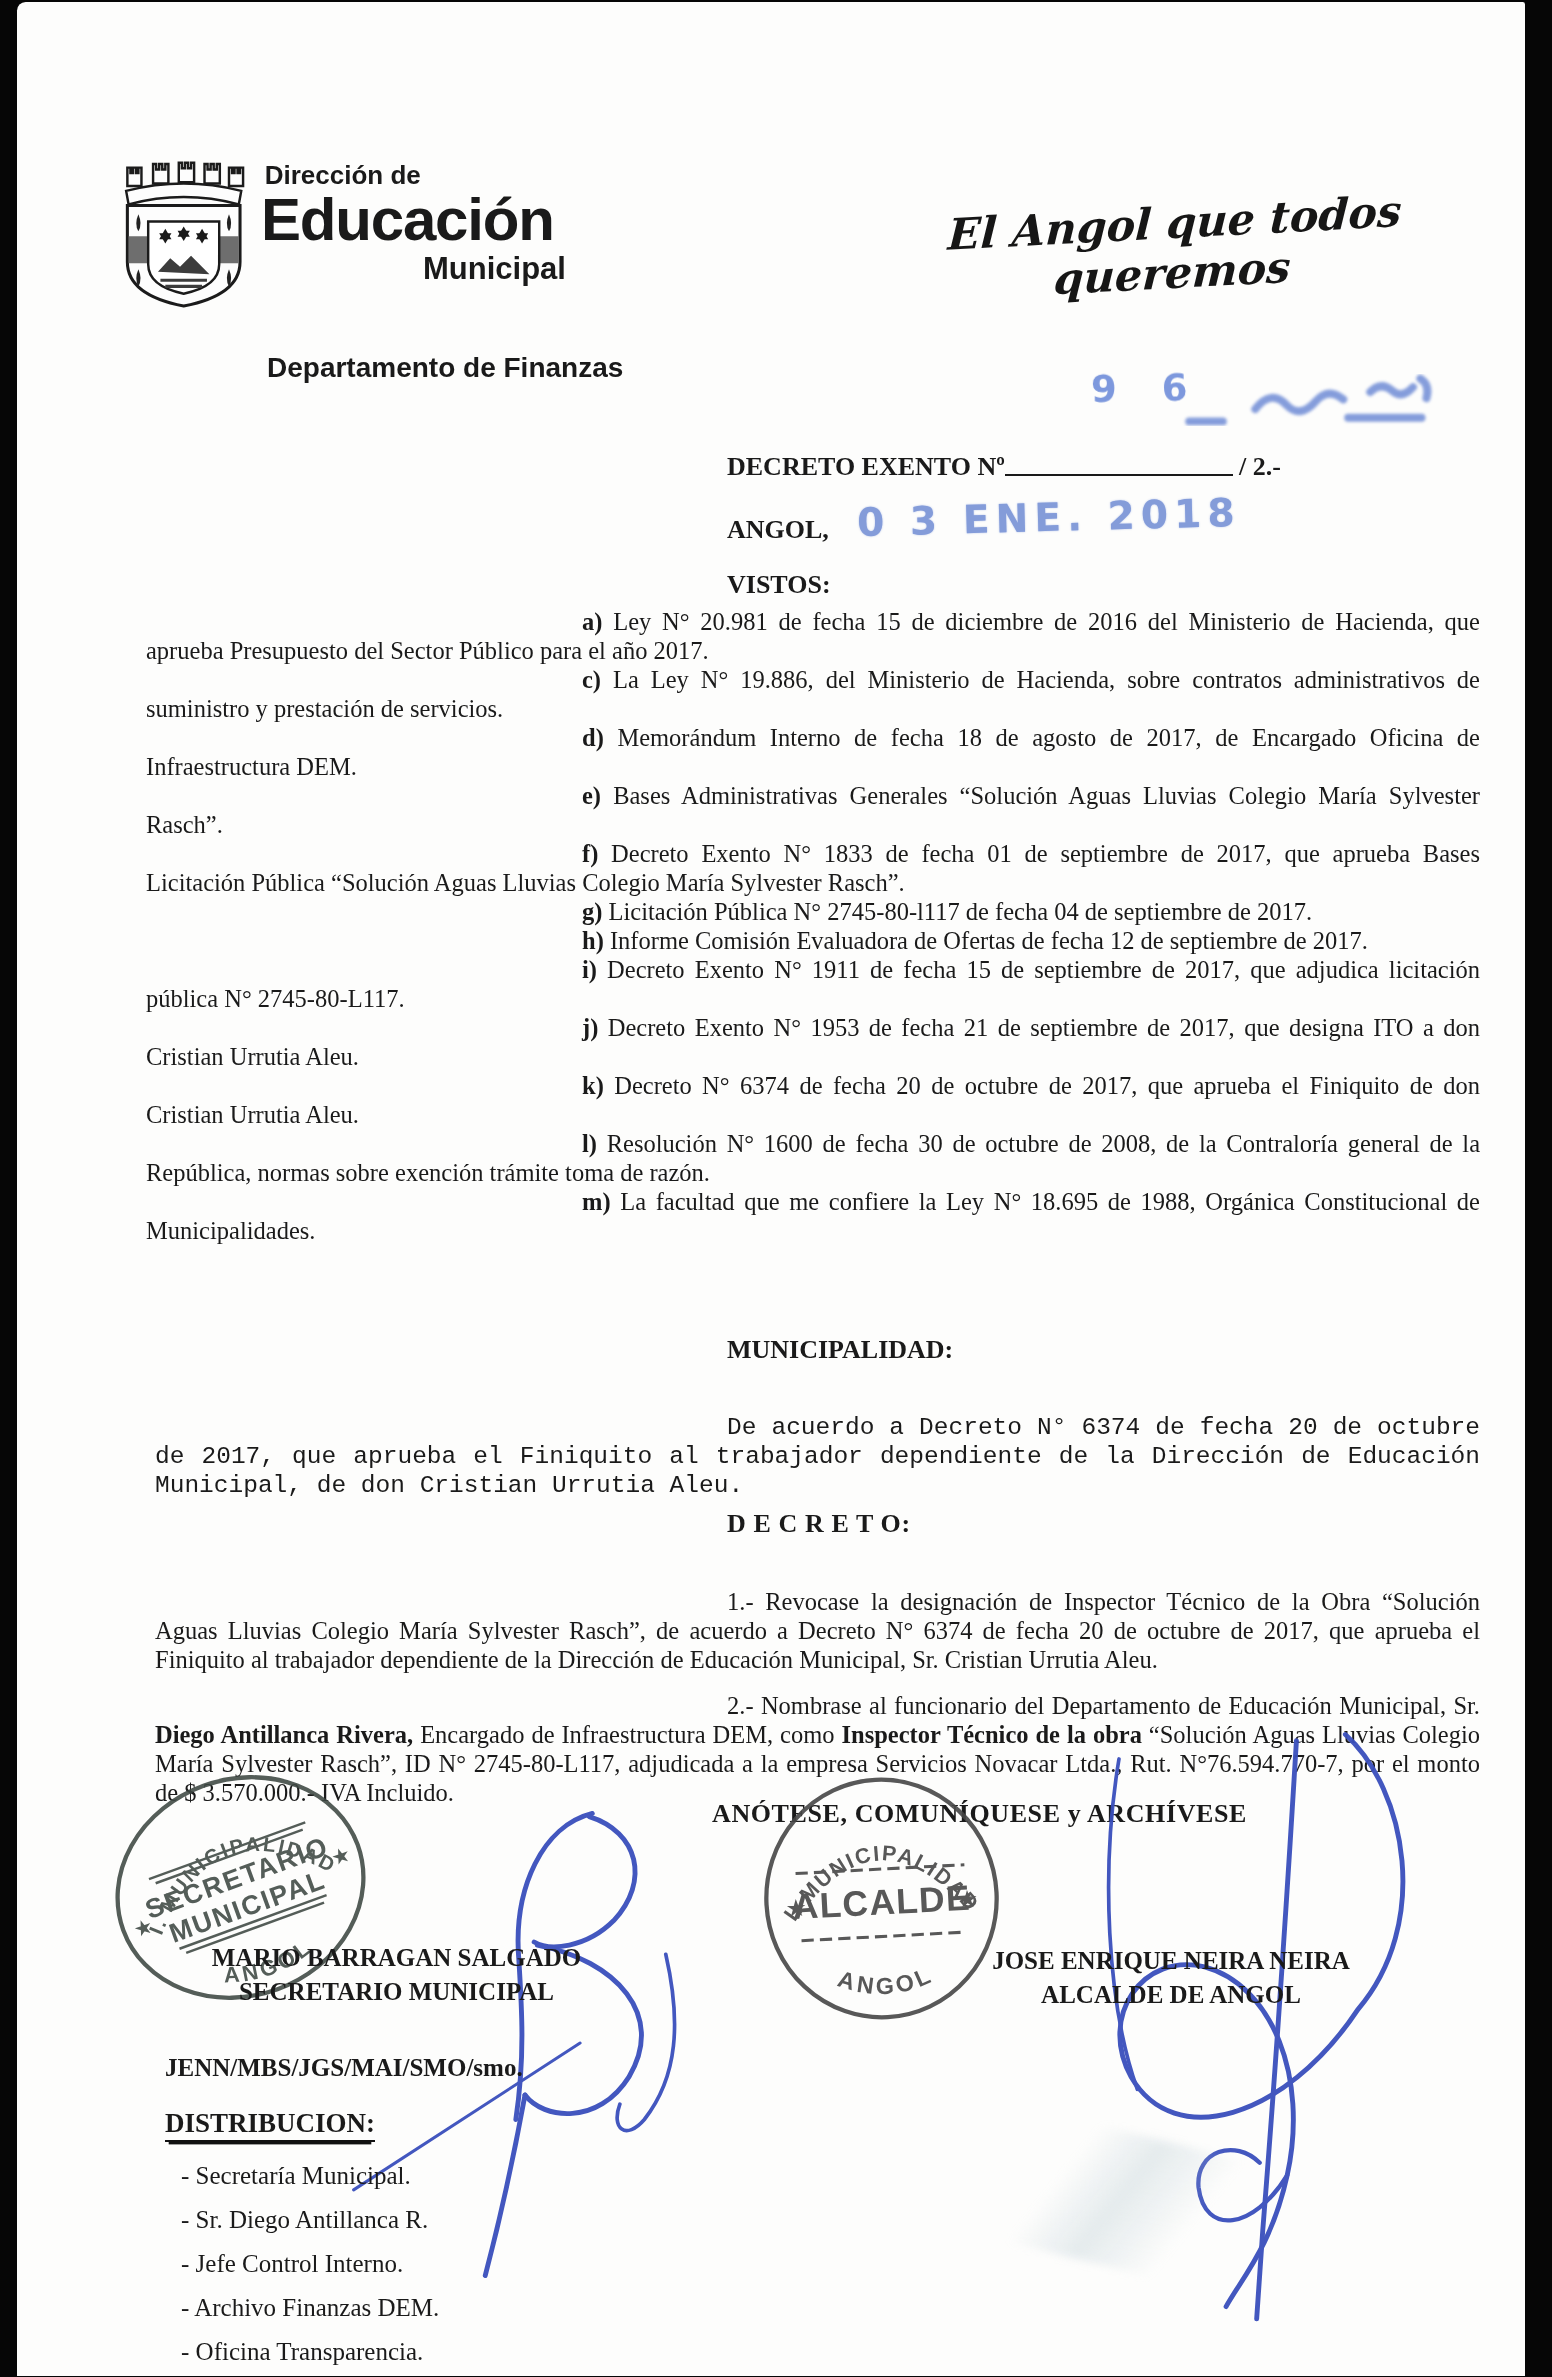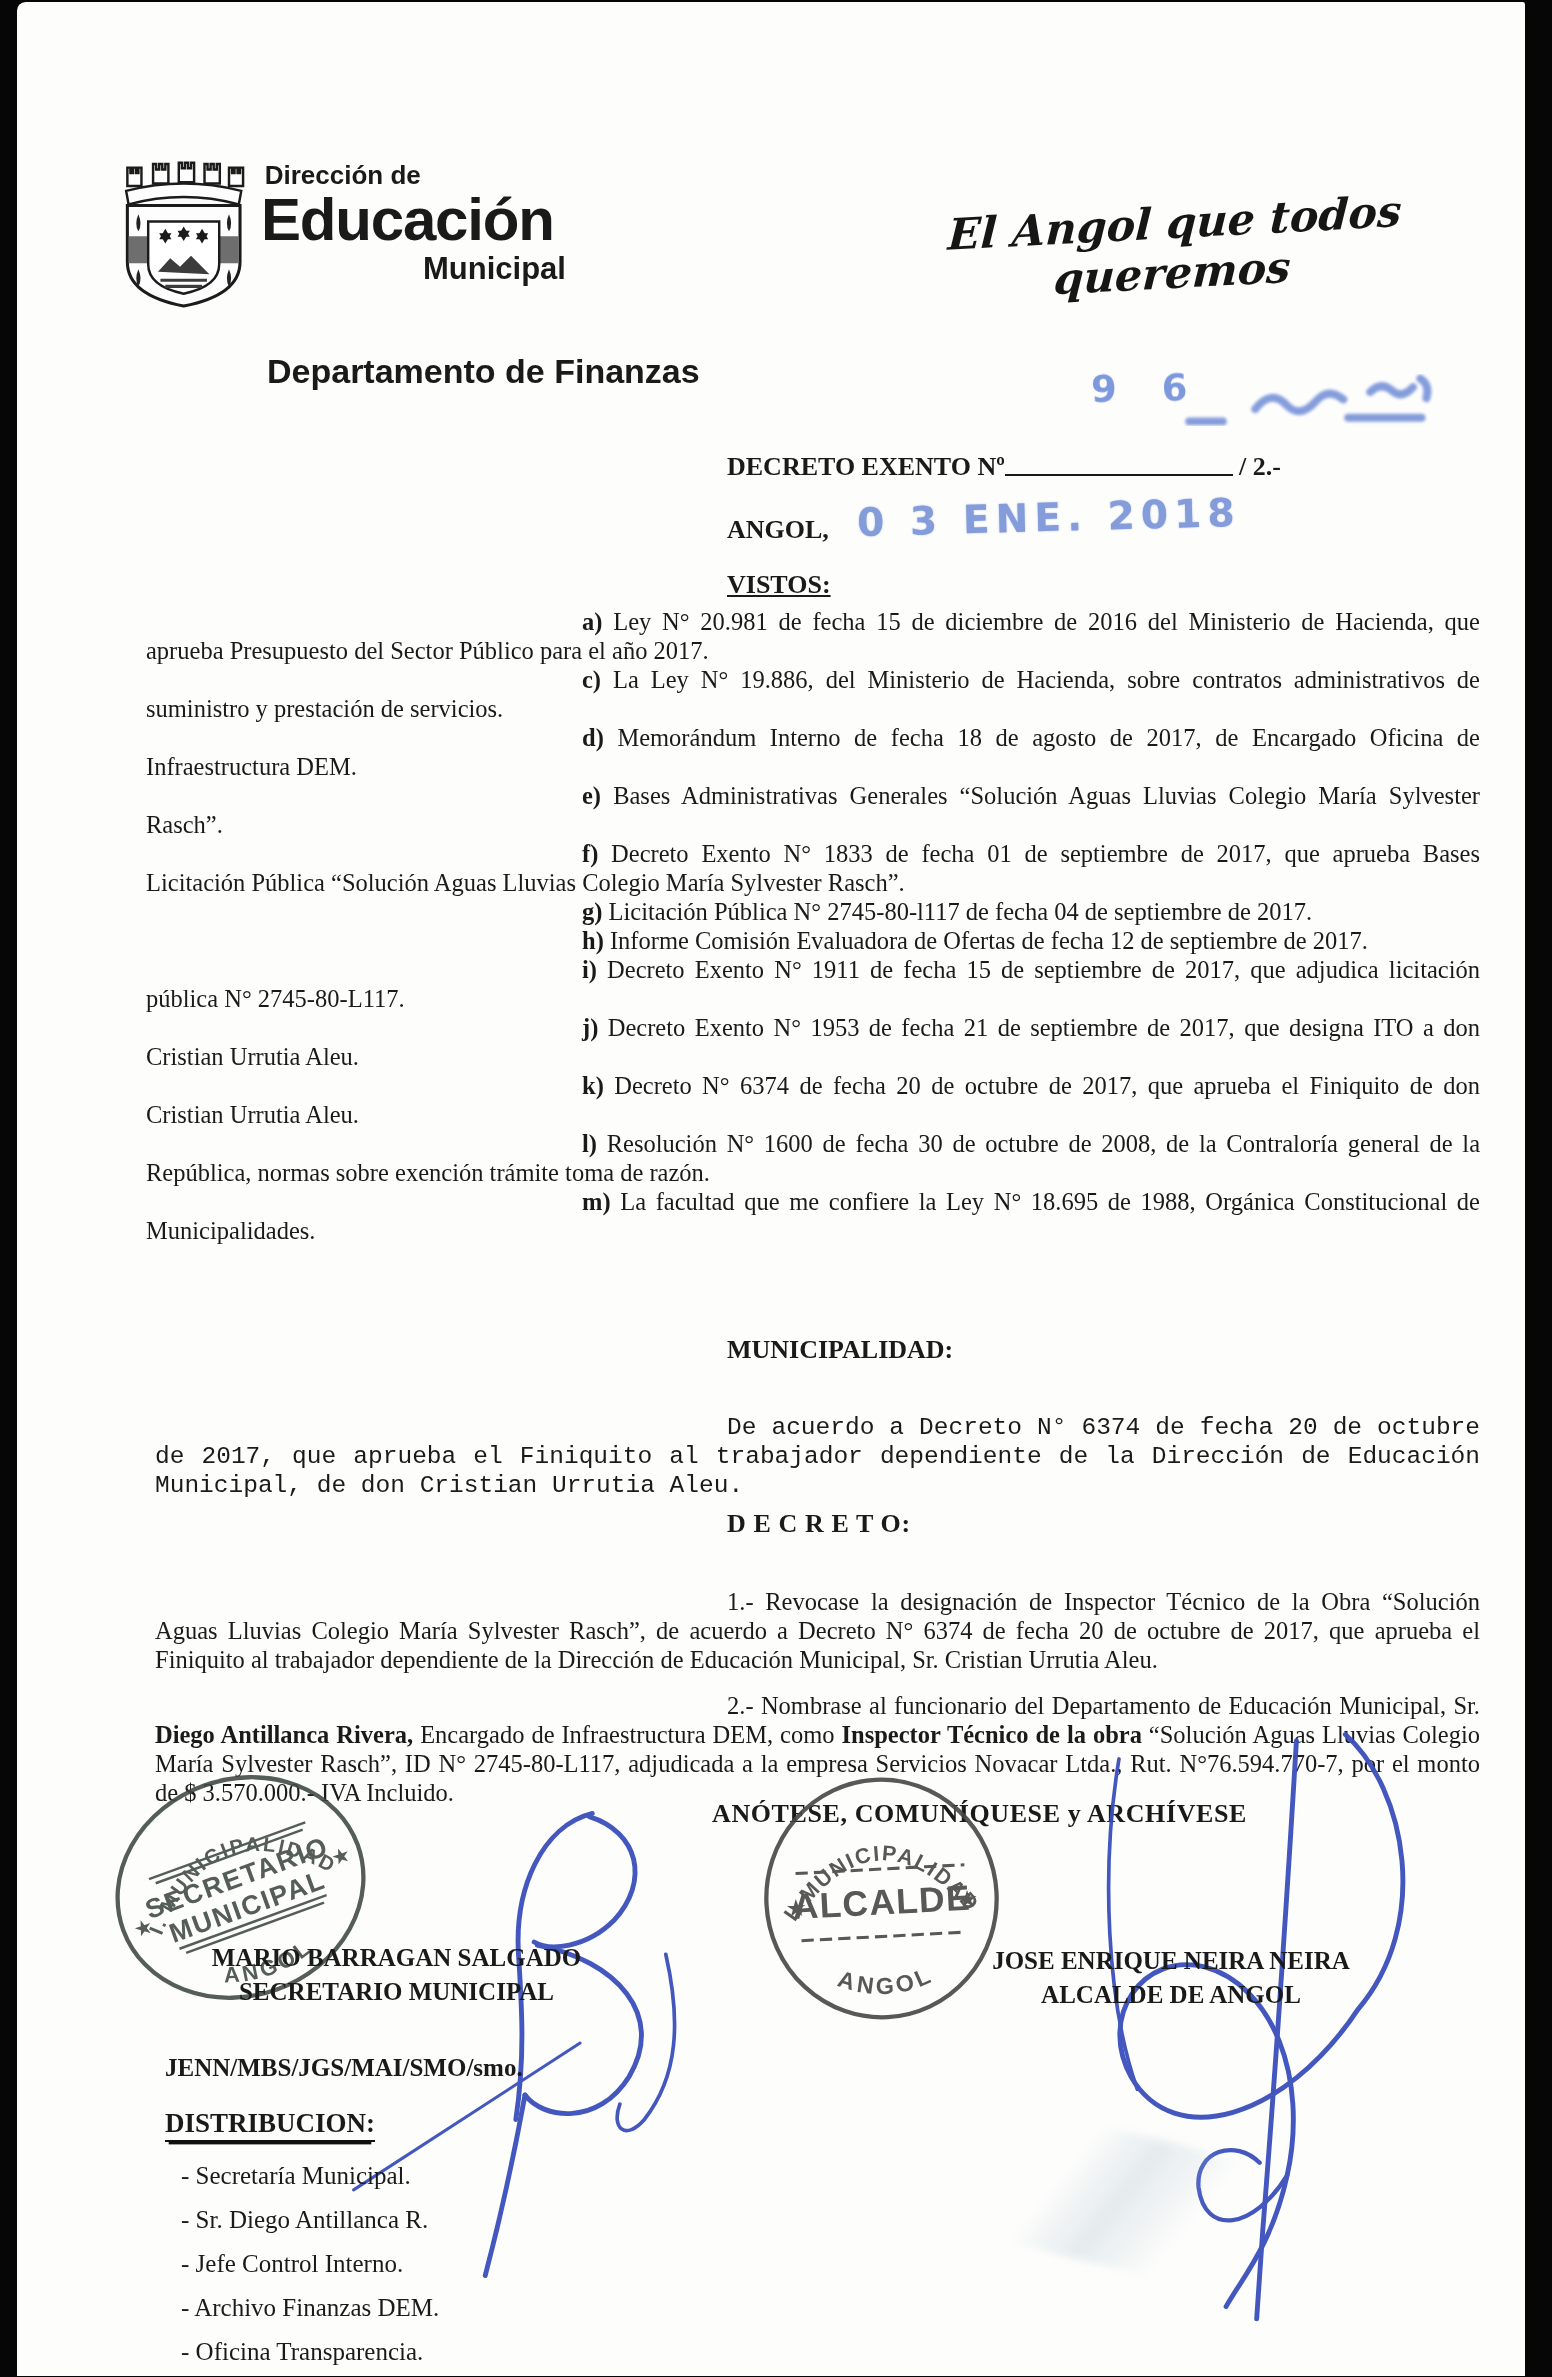"Departamento de Finanzas" .department { font-size: 34px -> 28px }
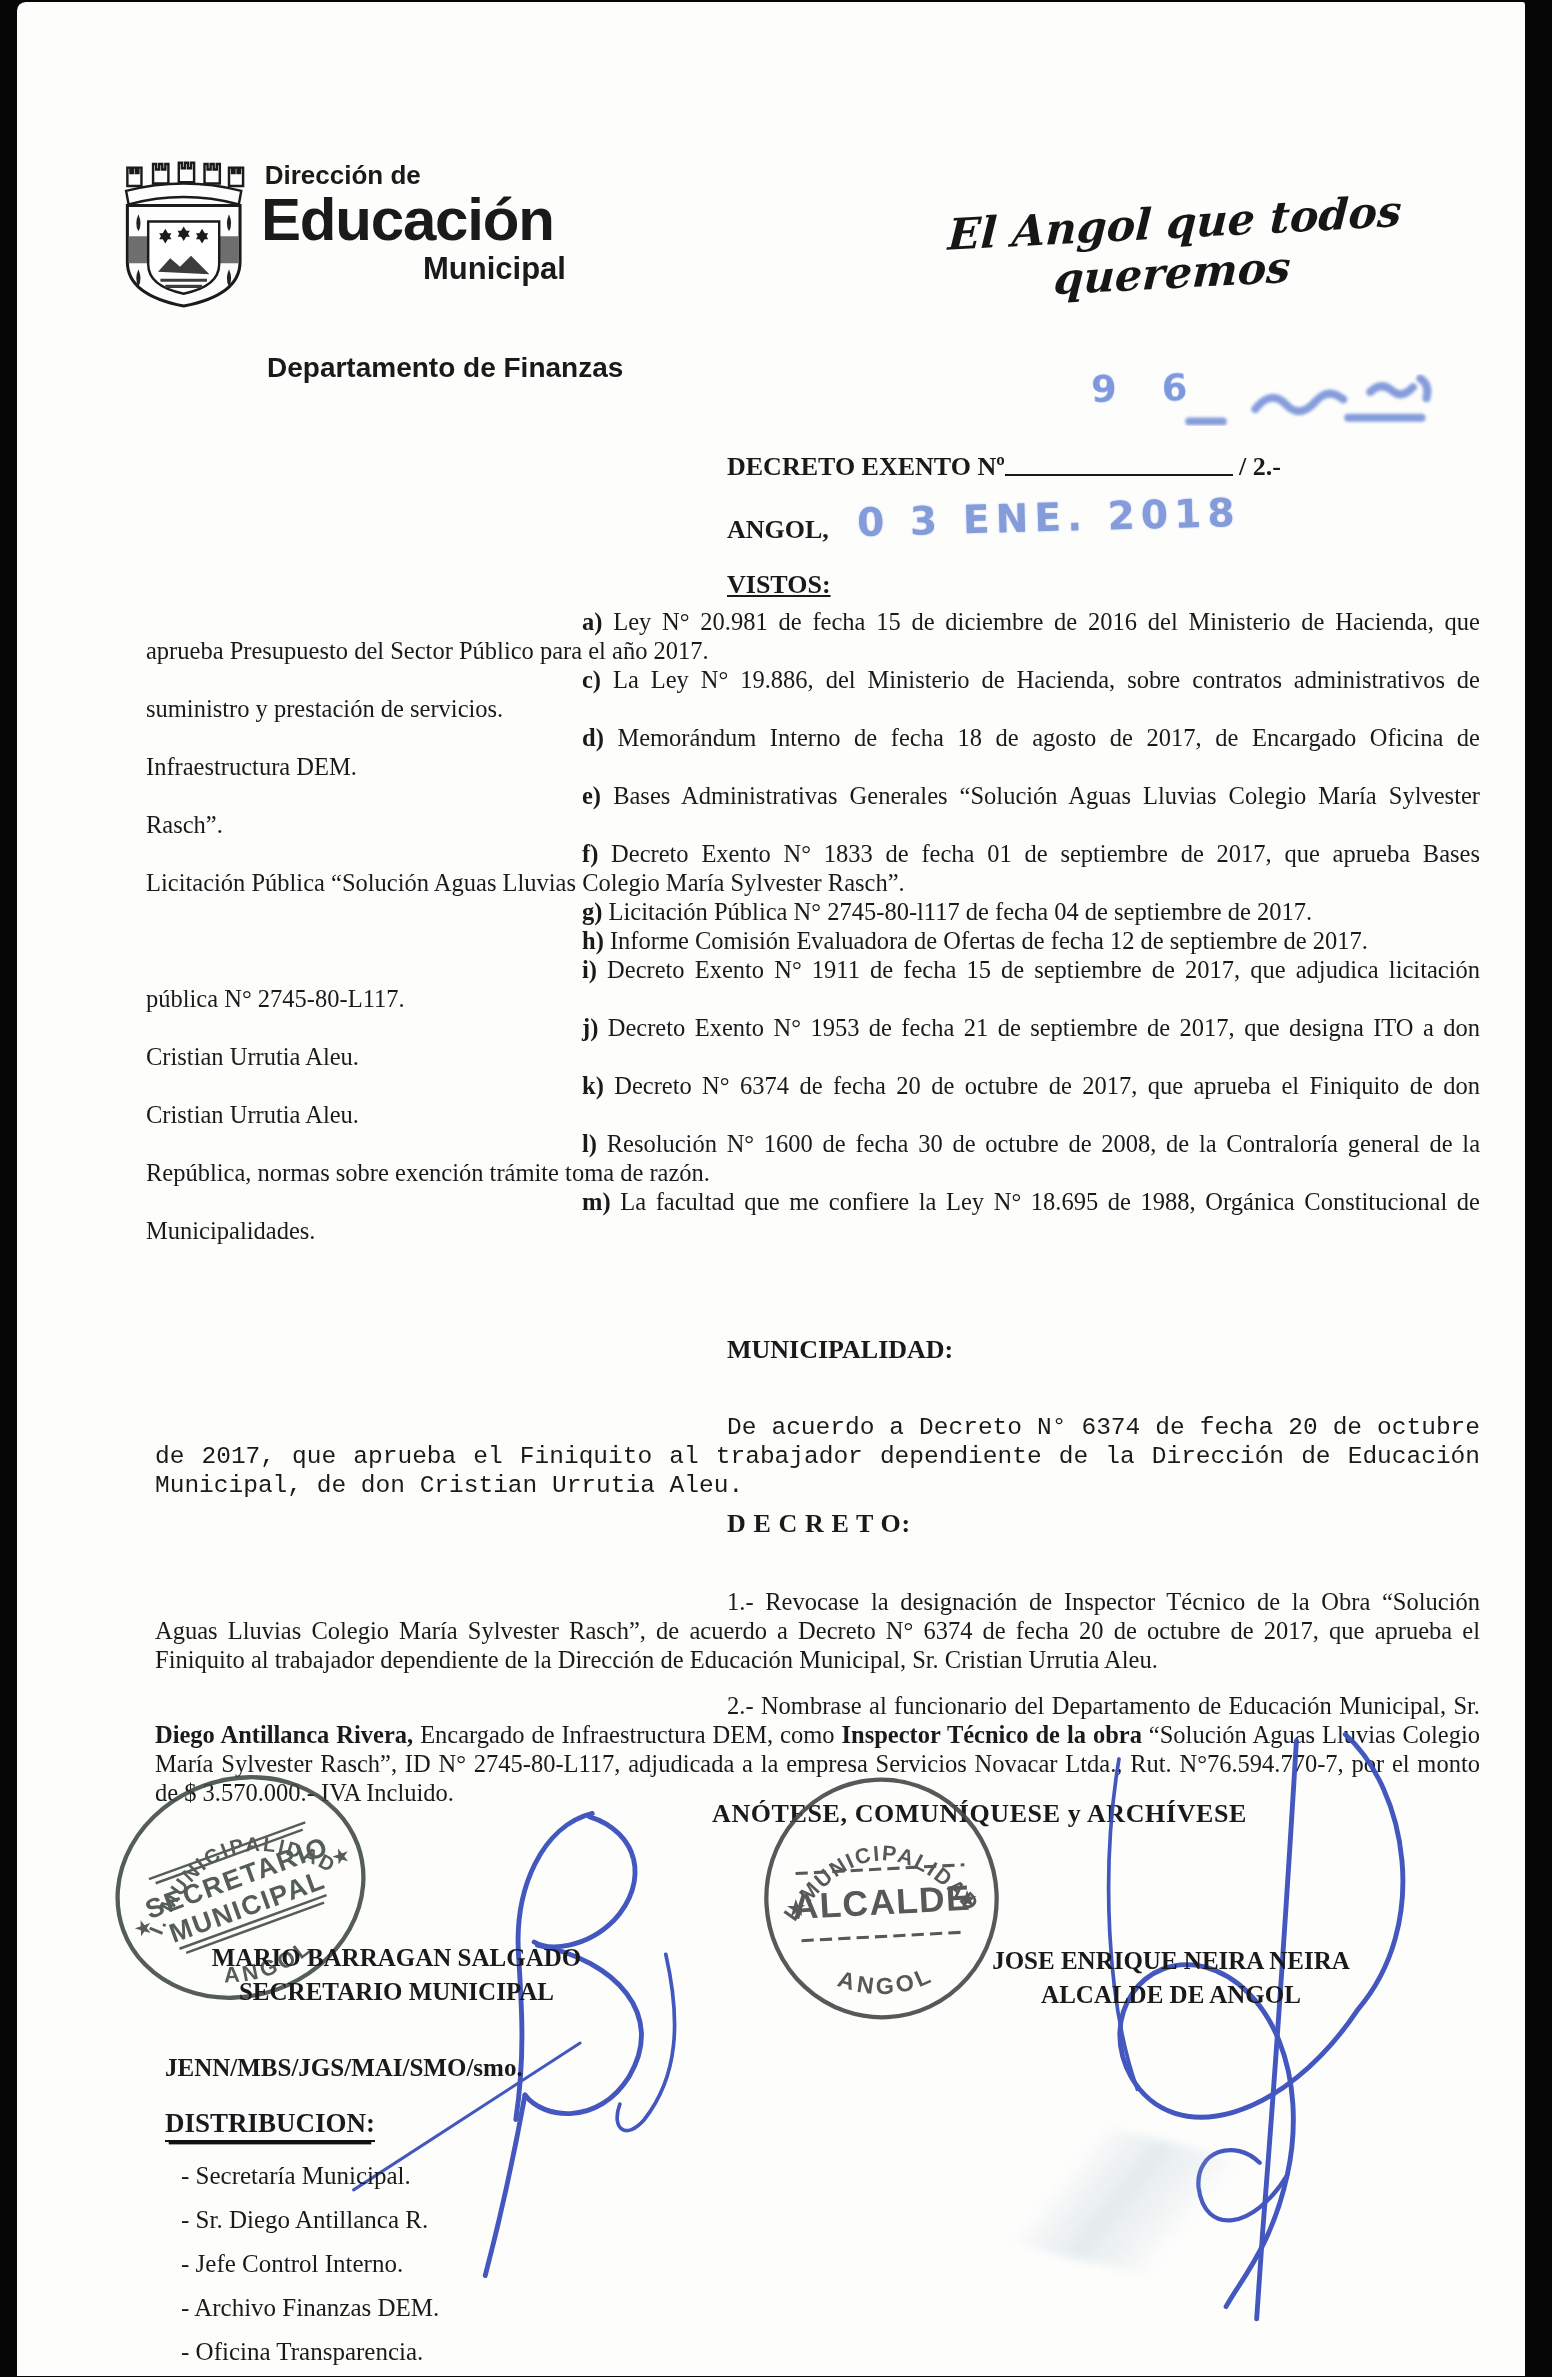"VISTOS:" .vistos-heading { text-decoration: underline -> none }
